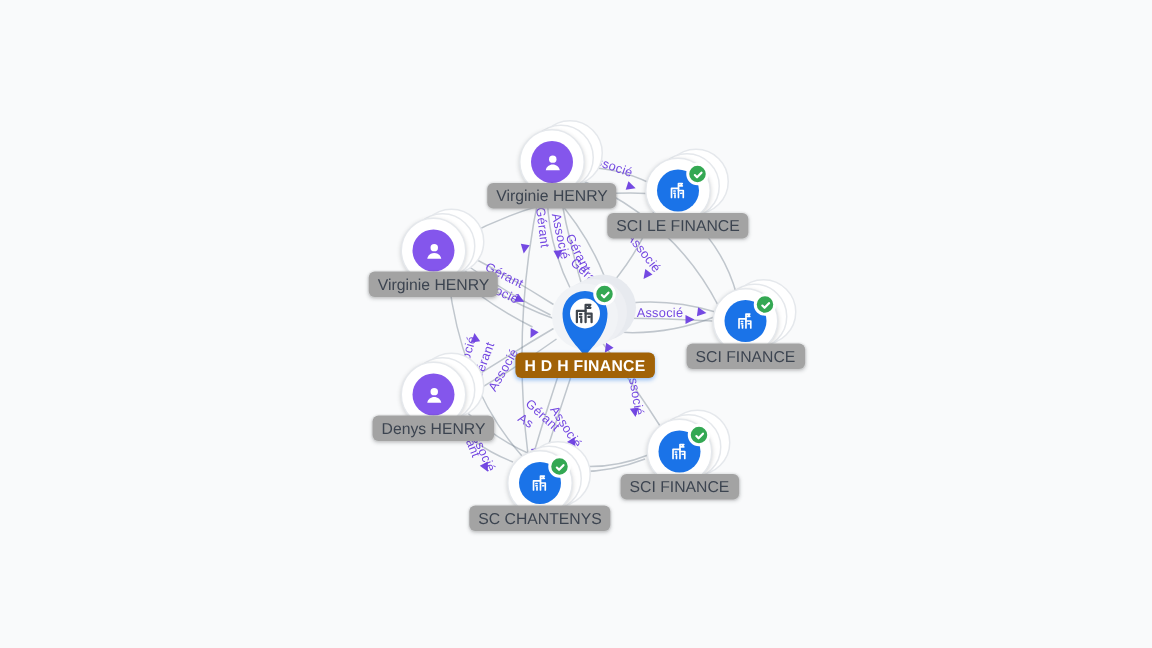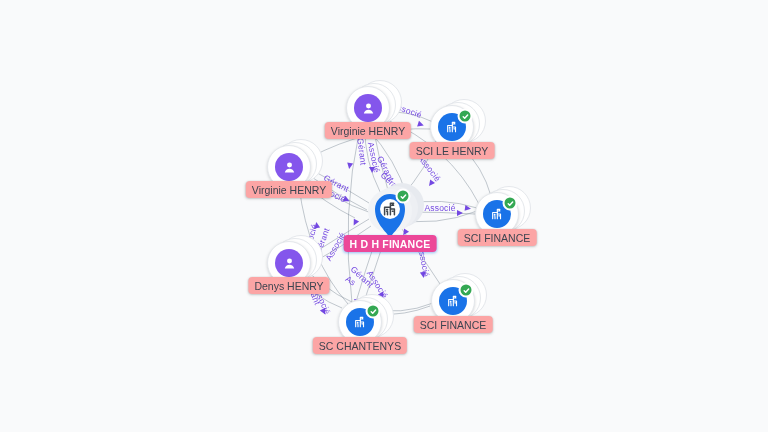"Virginie HENRY" .nlabel { background: #fca5a5 -> #a3a3a3 }
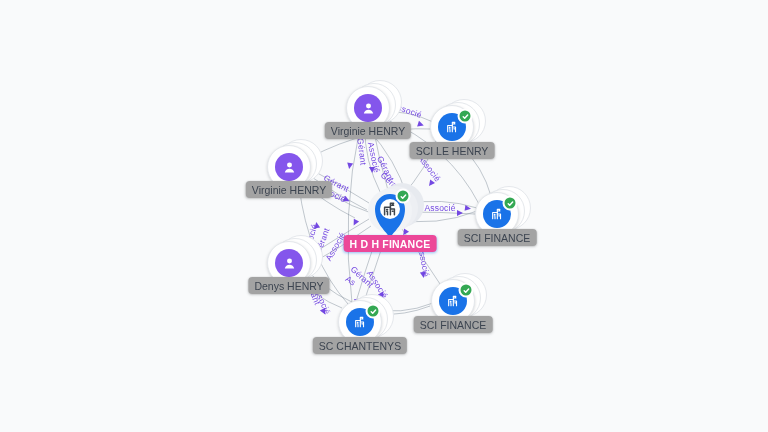"SCI LE HENRY" div.nlabel { text: HENRY -> FINANCE }
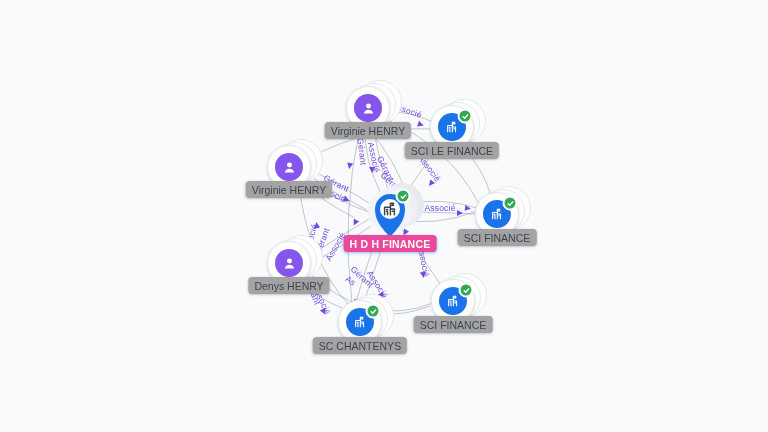"H D H FINANCE" .nlabel.central { background: #ec4899 -> #a16207 }
